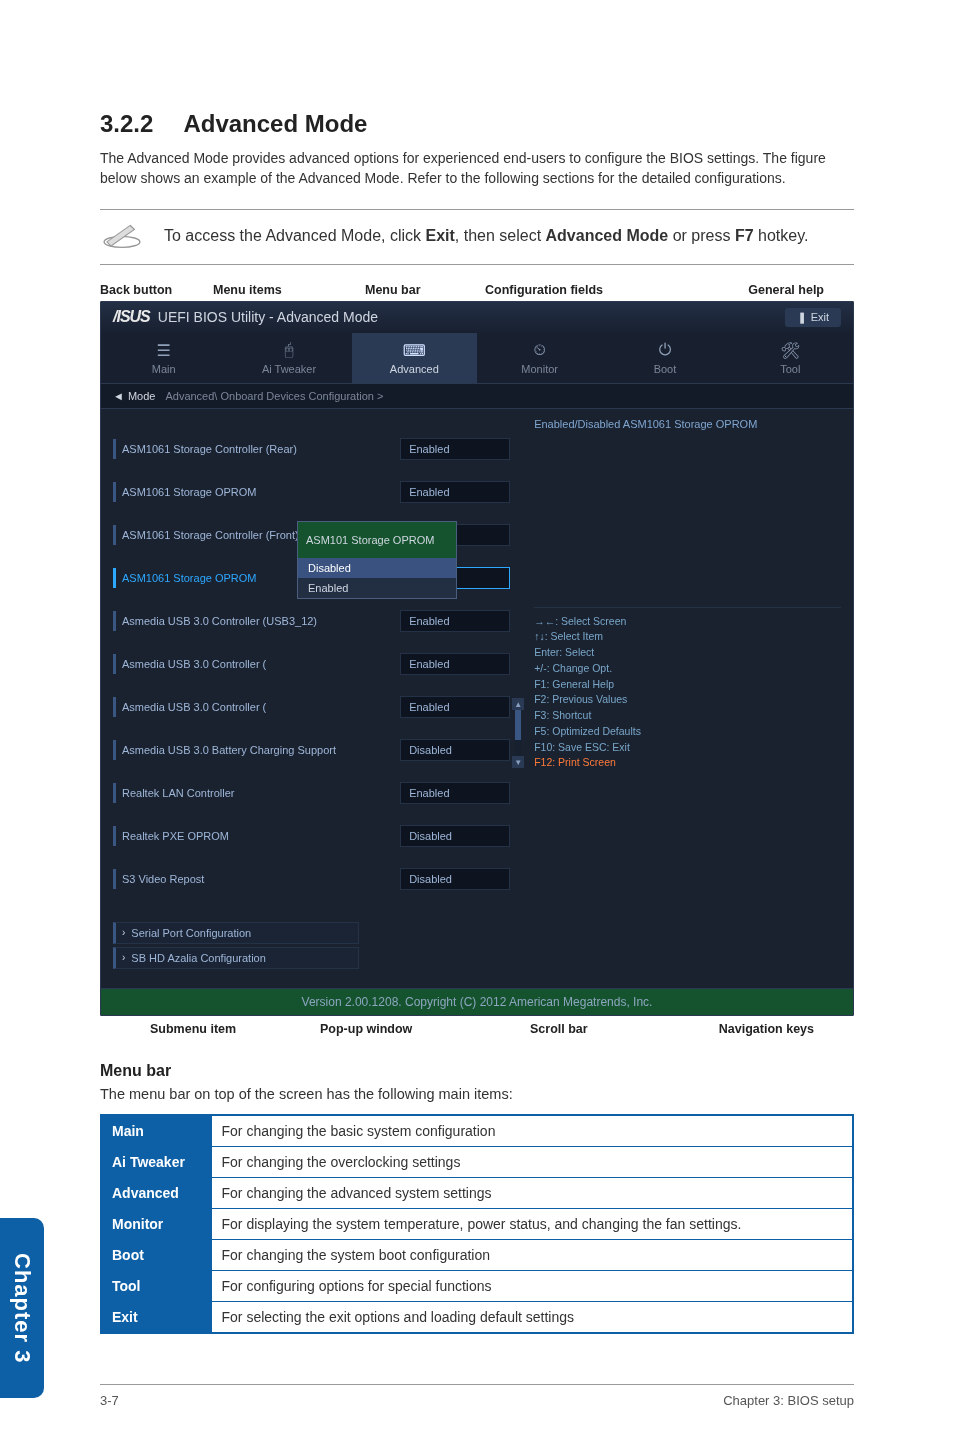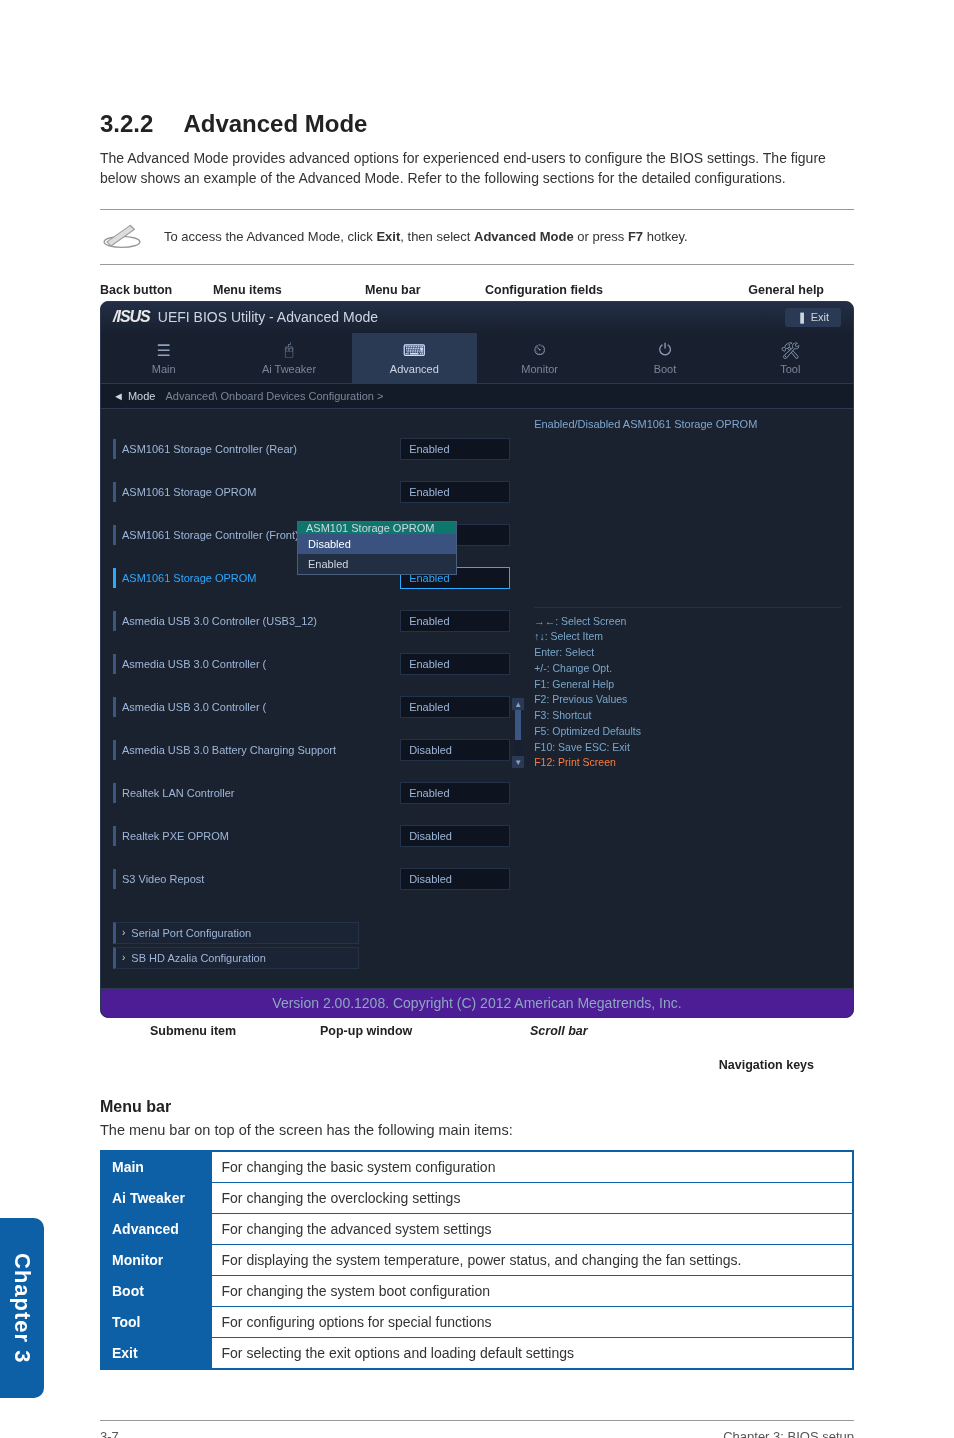"To access the Advanced Mode," .note-text { font-size: 13px -> 16px }
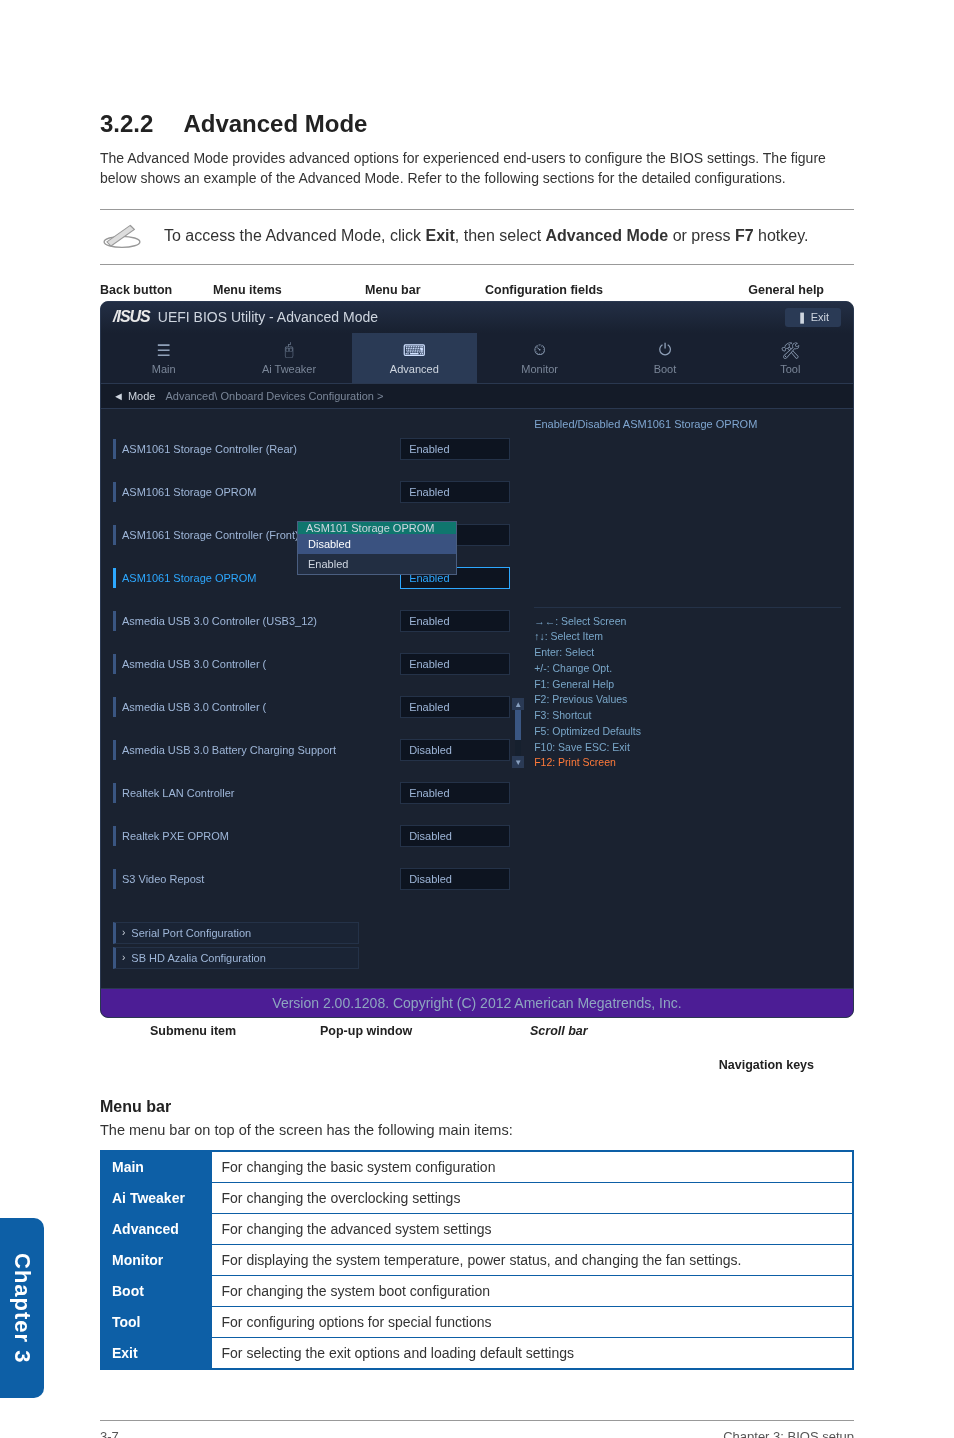"/ISUS" .bios-frame { border-radius: 8px -> 1px }
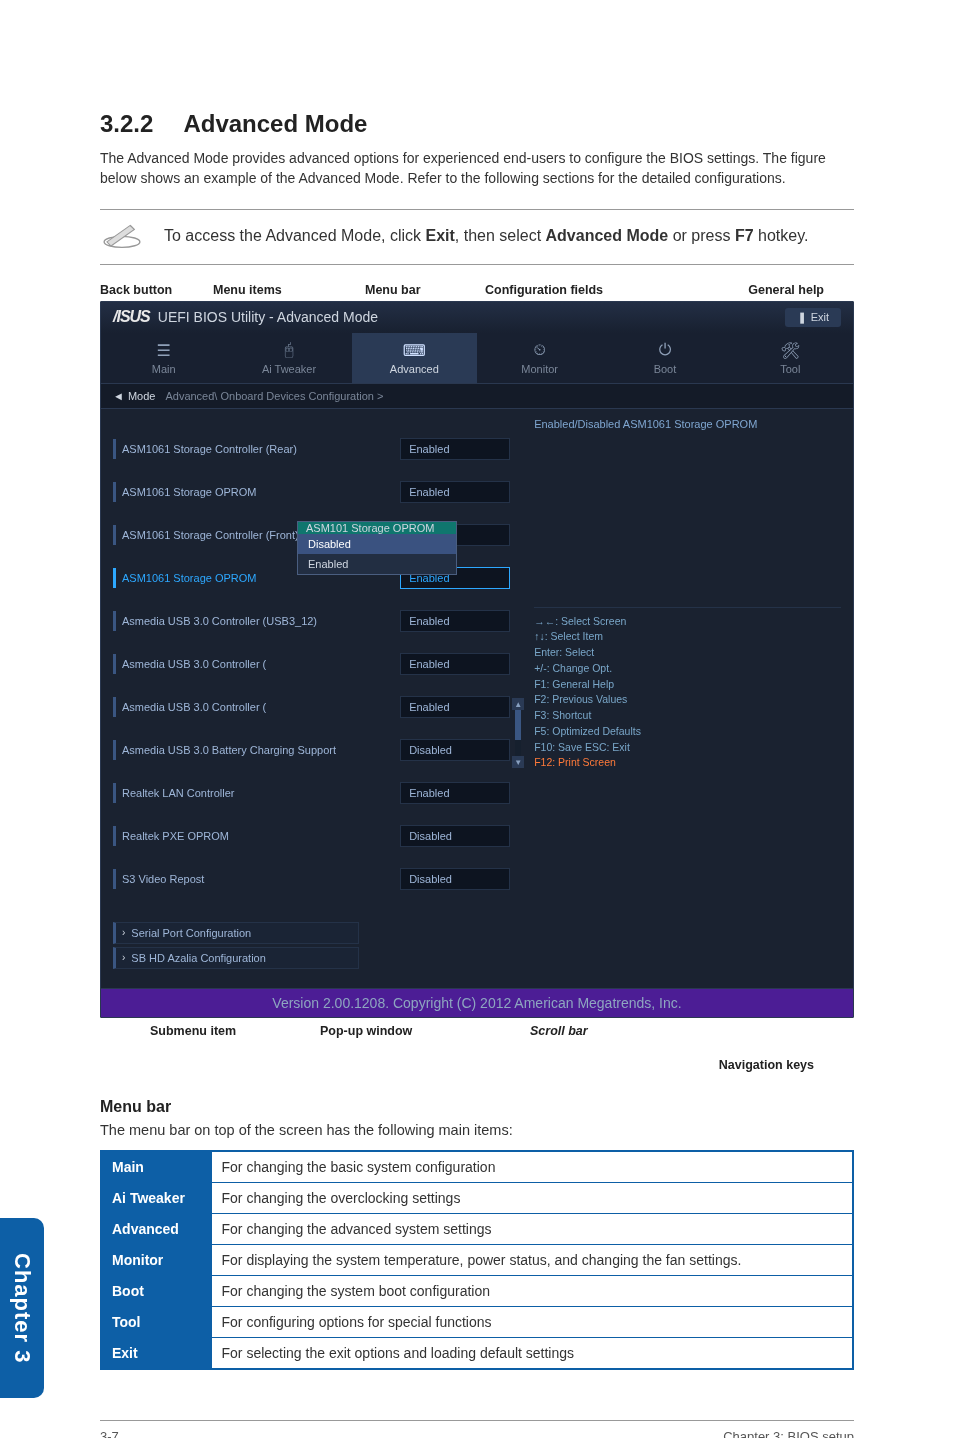"ASM101 Storage OPROM" .popup-title { background: #0f766e -> #14532d; padding: 0 8px -> 12px 8px }
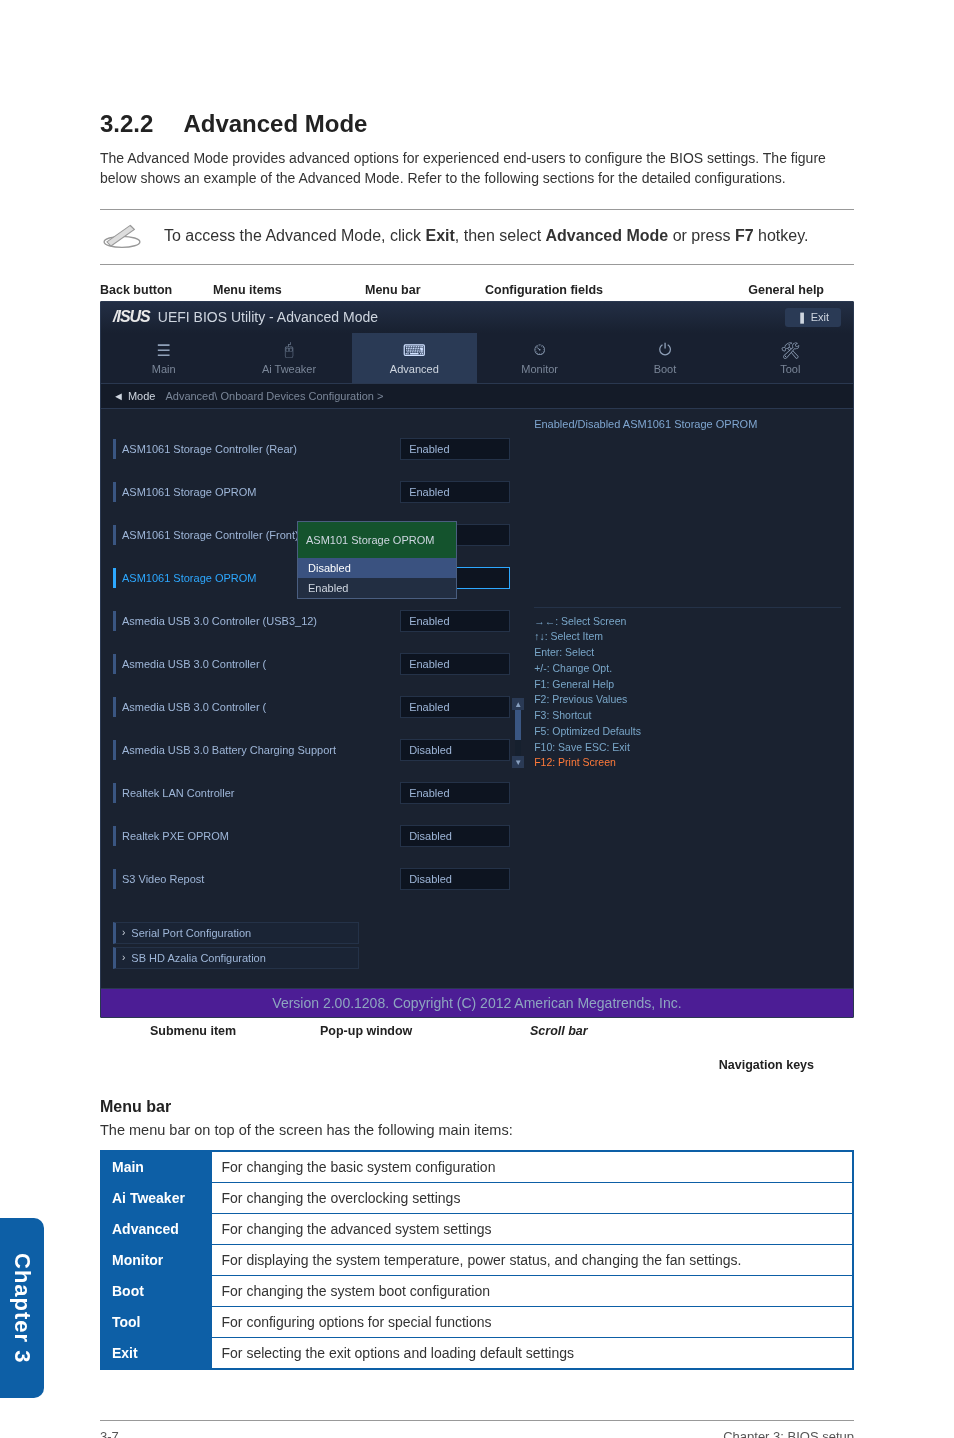"Version 2.00.1208. Copyright (C) 2012" .bios-footer { background: #4c1d95 -> #14532d; font-size: 14px -> 12px }
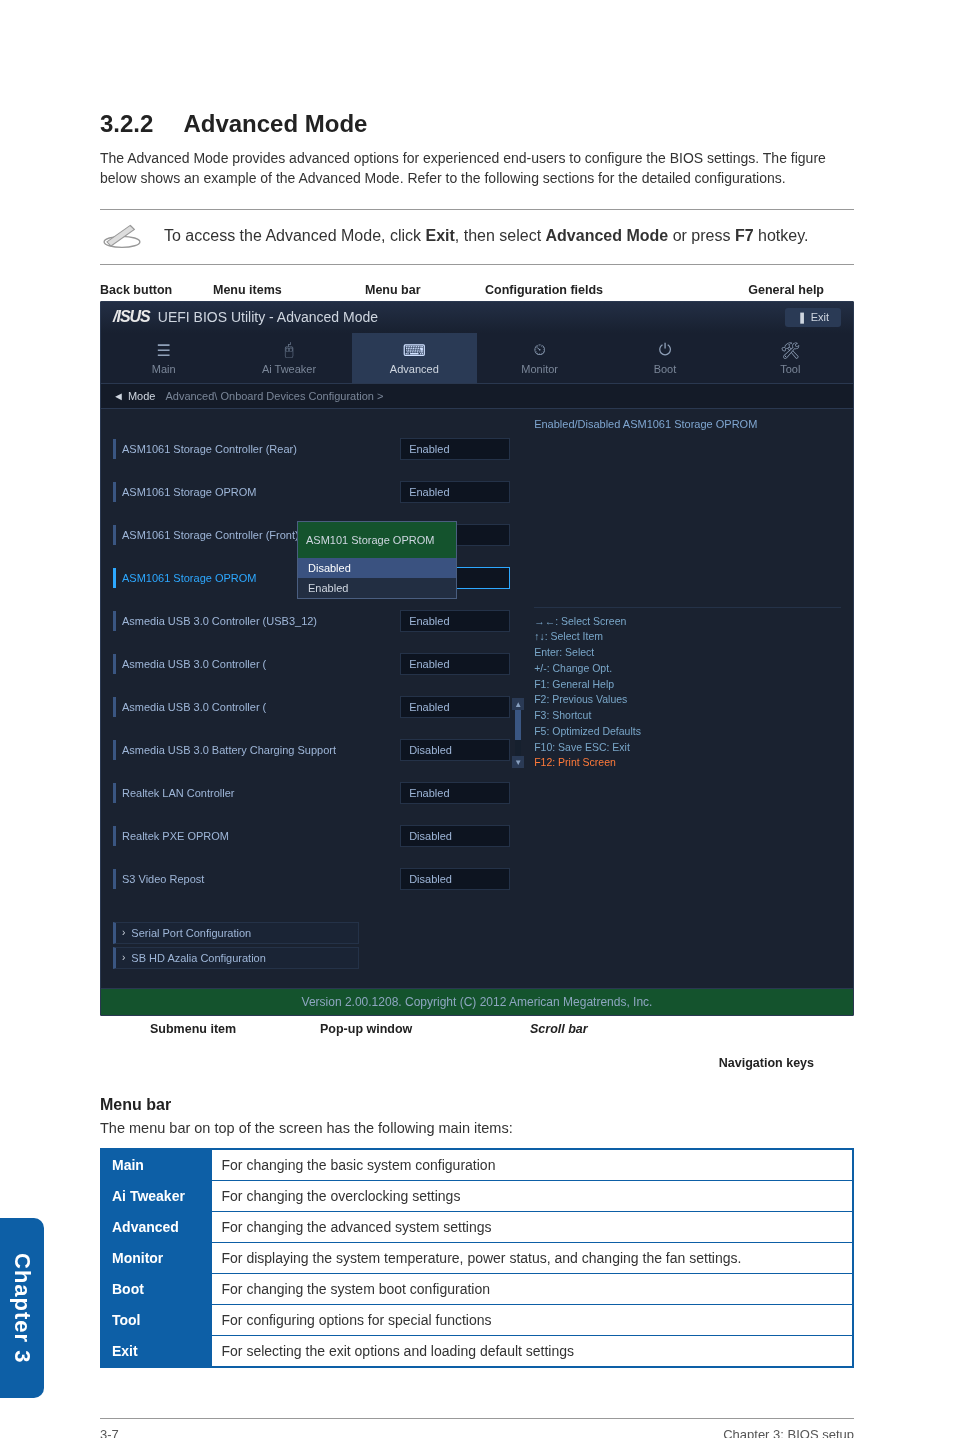"Scroll bar" .bl-scroll { font-style: italic -> none }
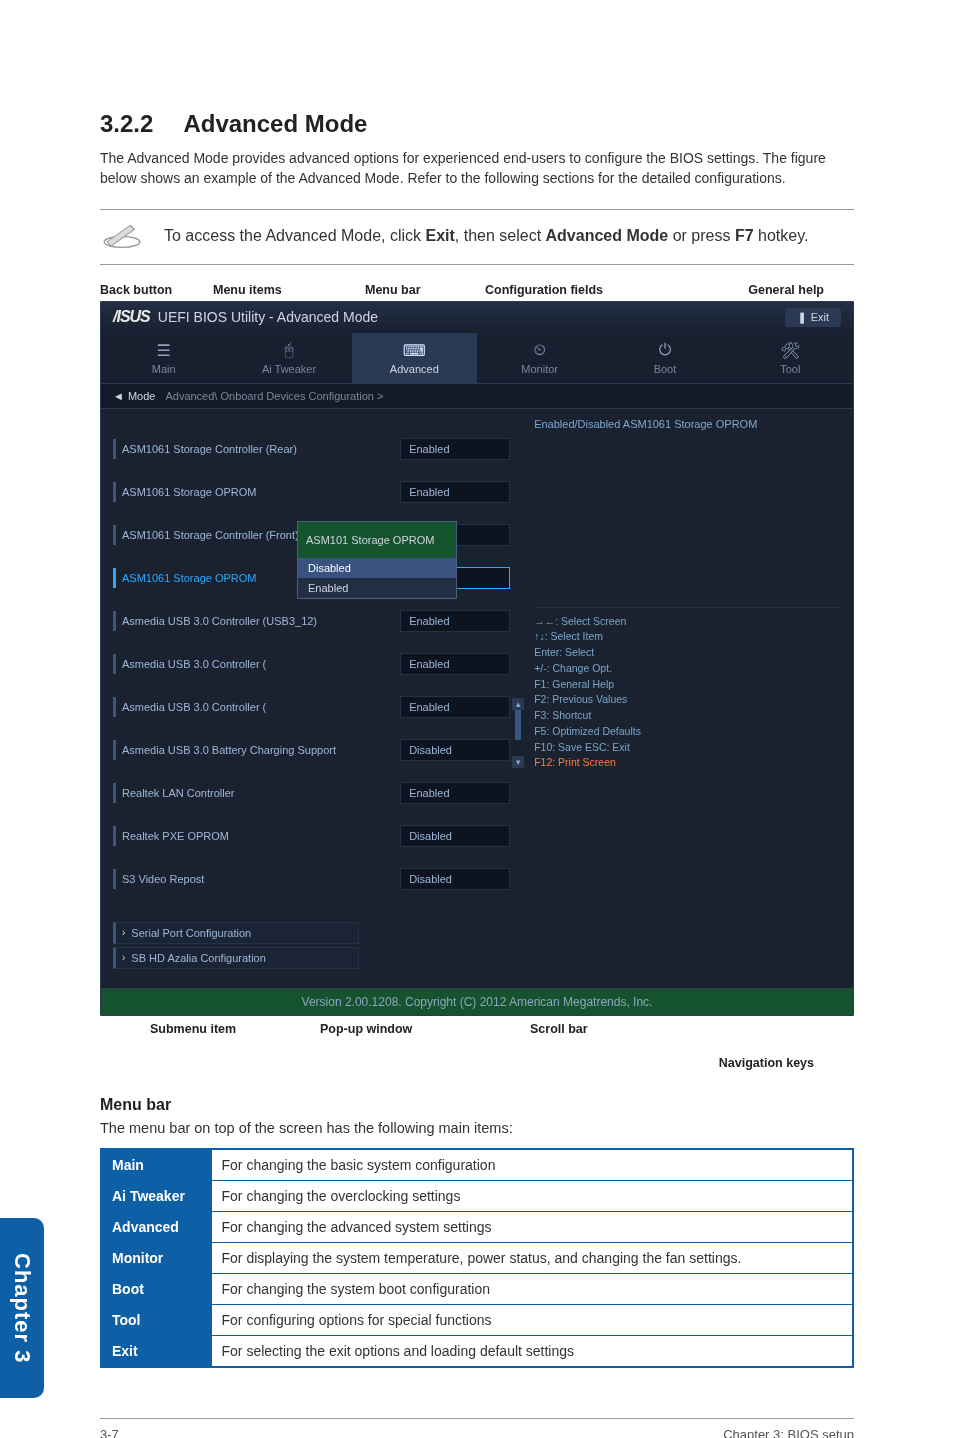"Navigation keys" .bl-nav { margin-top: 34px -> none }
